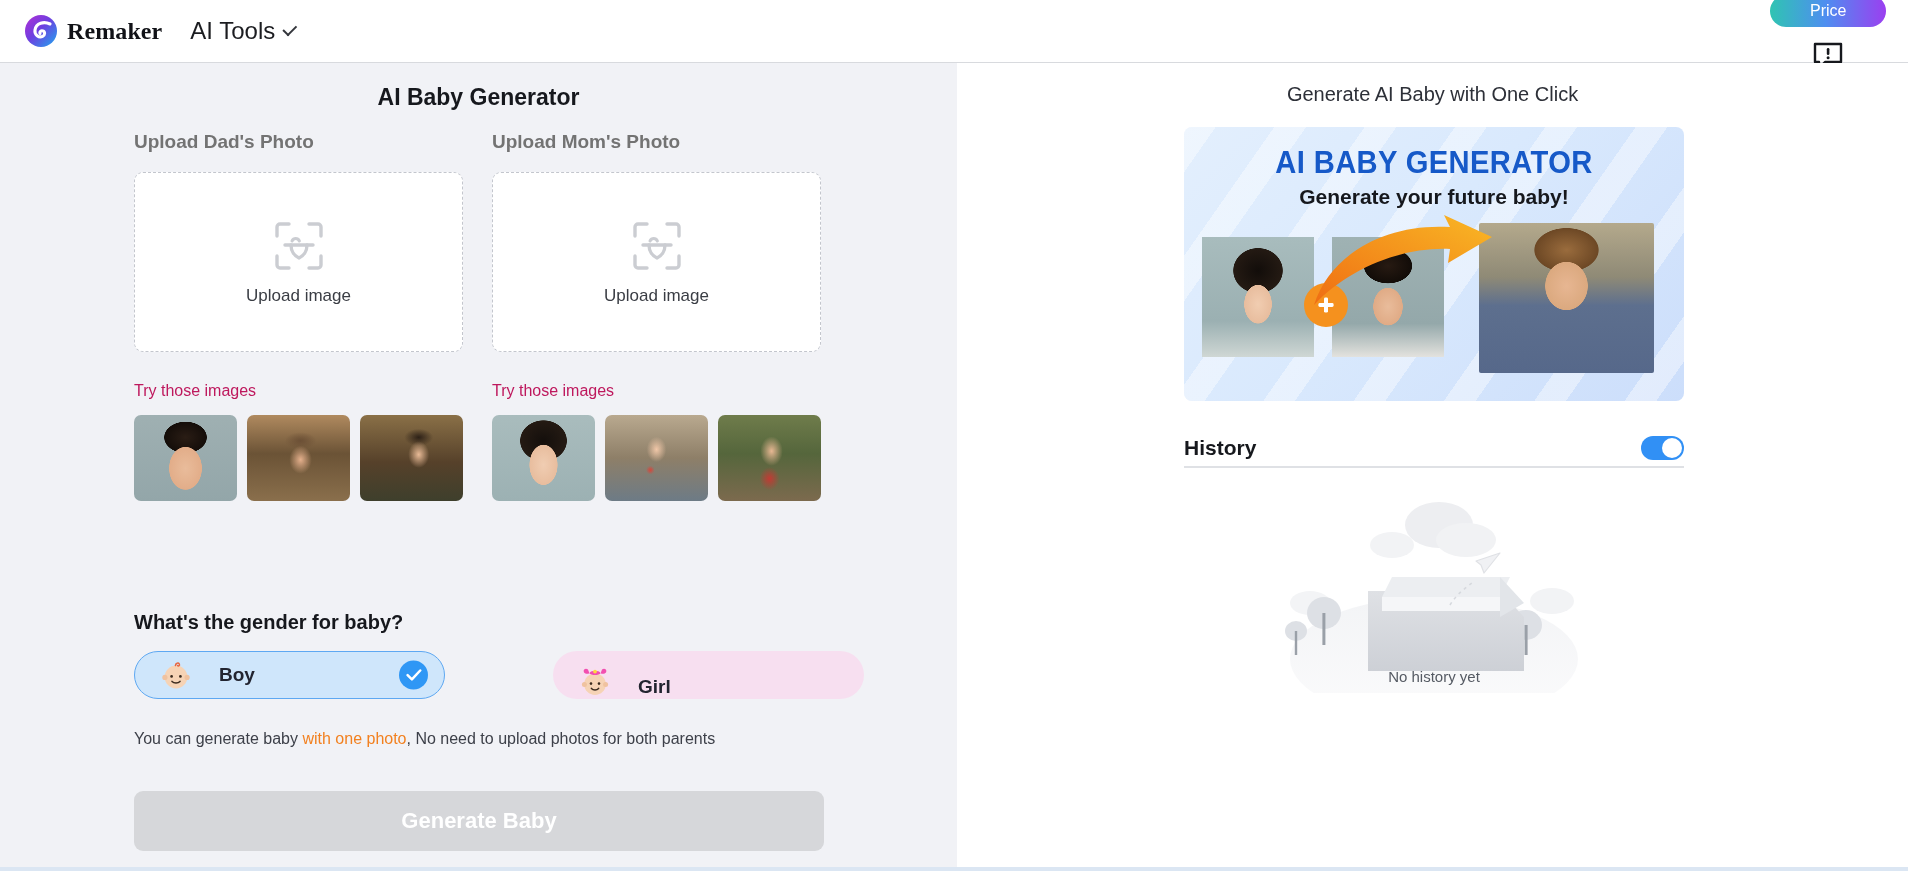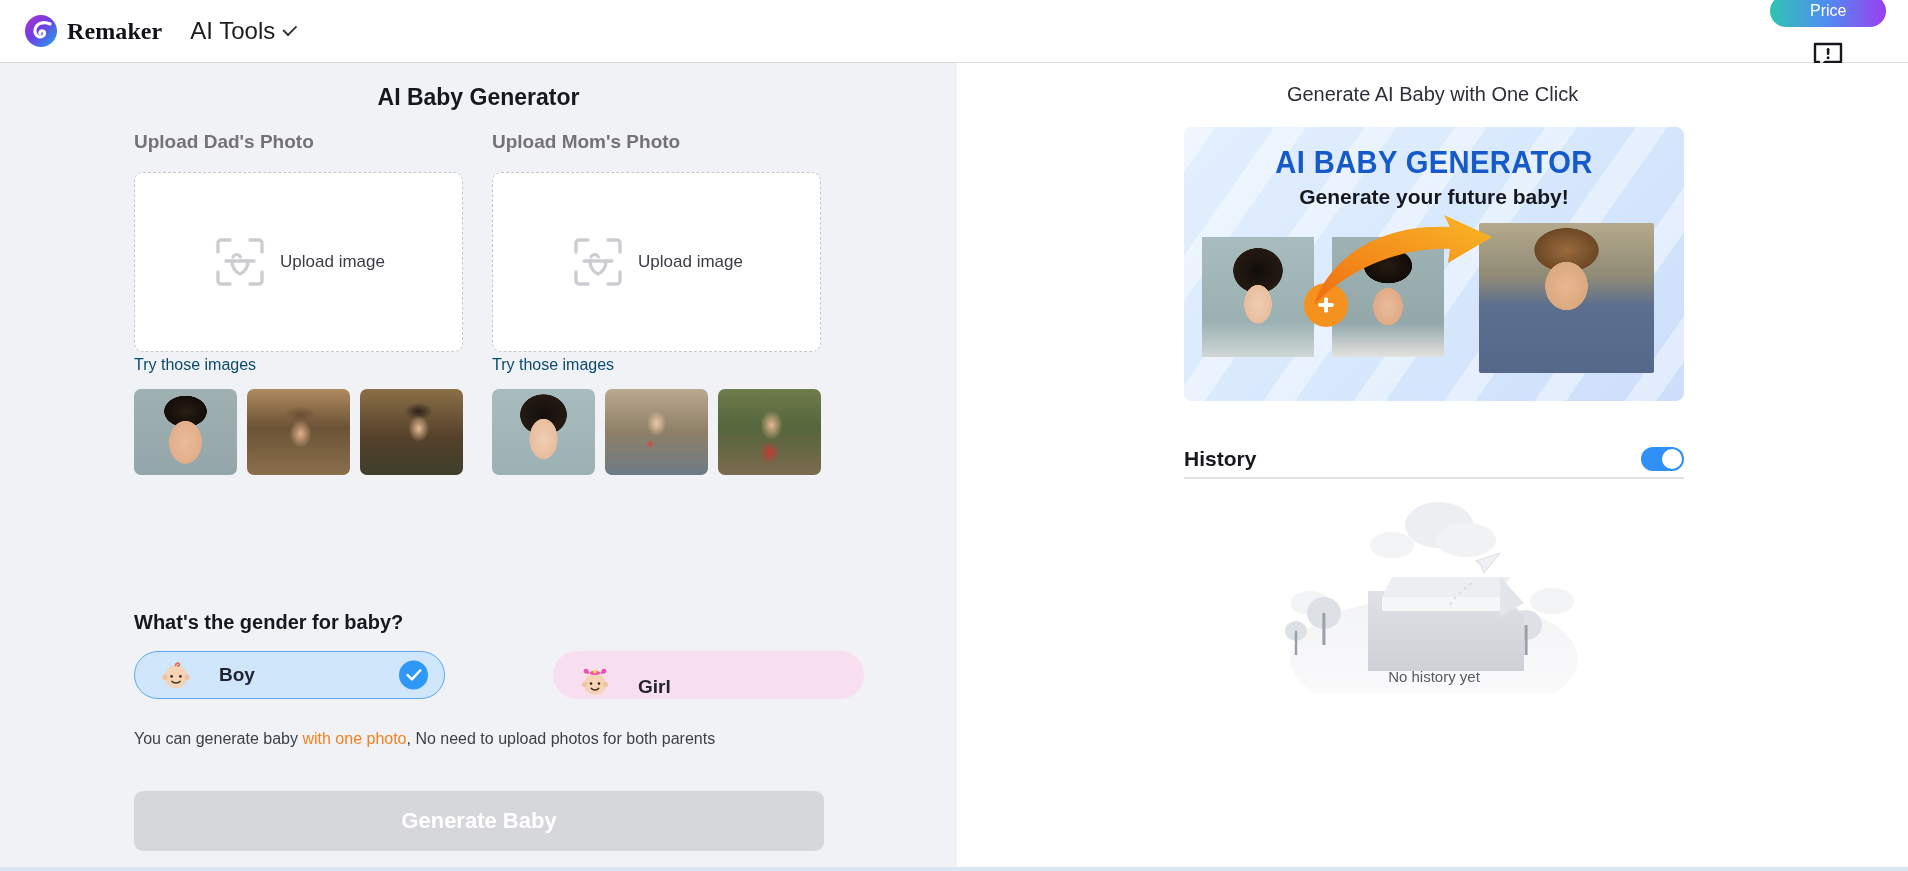"Upload image" .dropzone { flex-direction: row -> column }
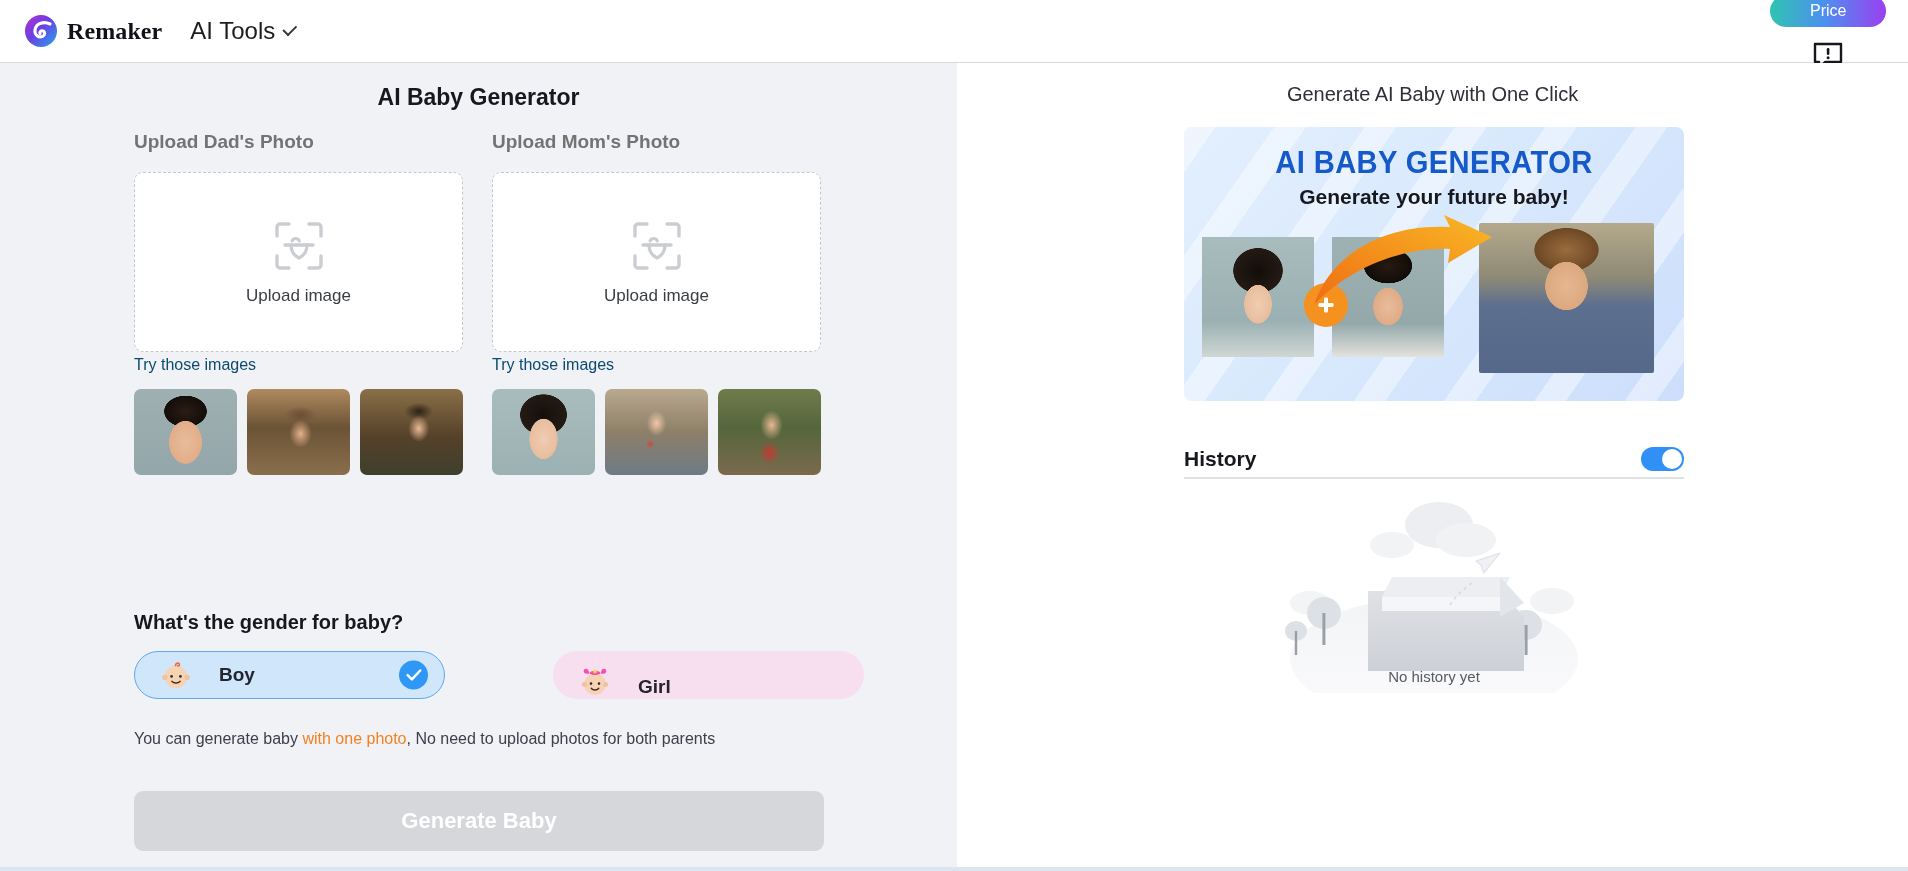"Try those images" .try-label { color: #0c4a6e -> #be185d; margin-top: 4px -> 30px }
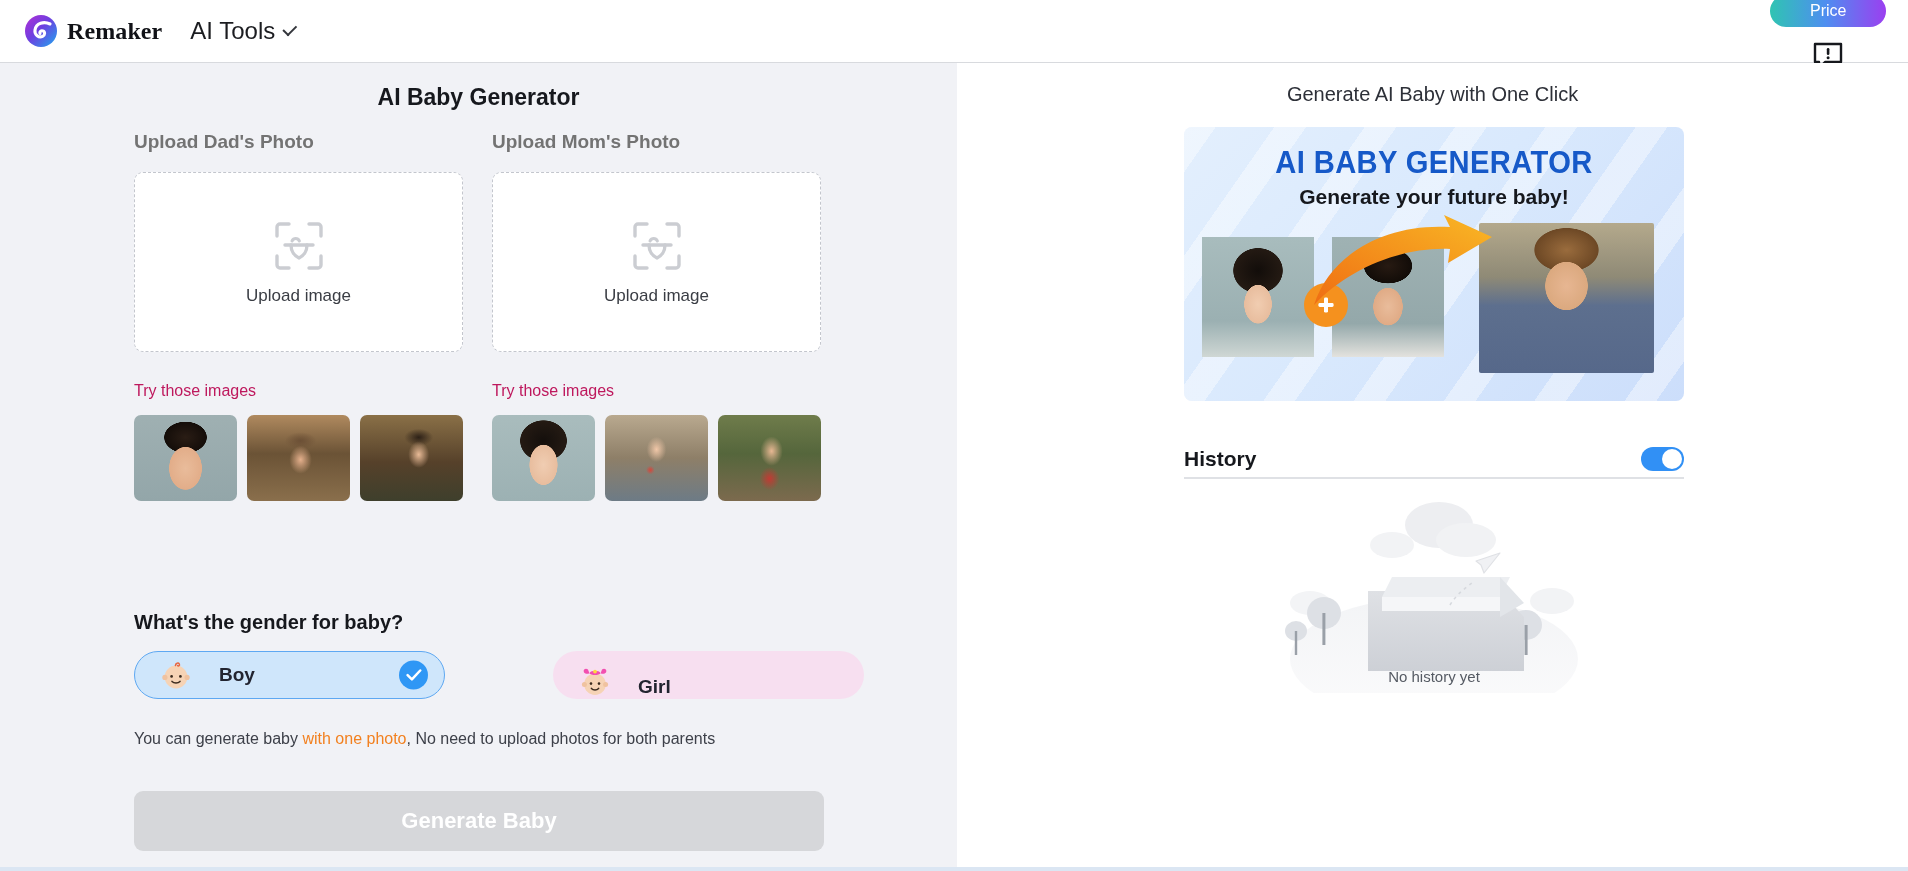"History" .history-head { top: 378px -> 367px }
